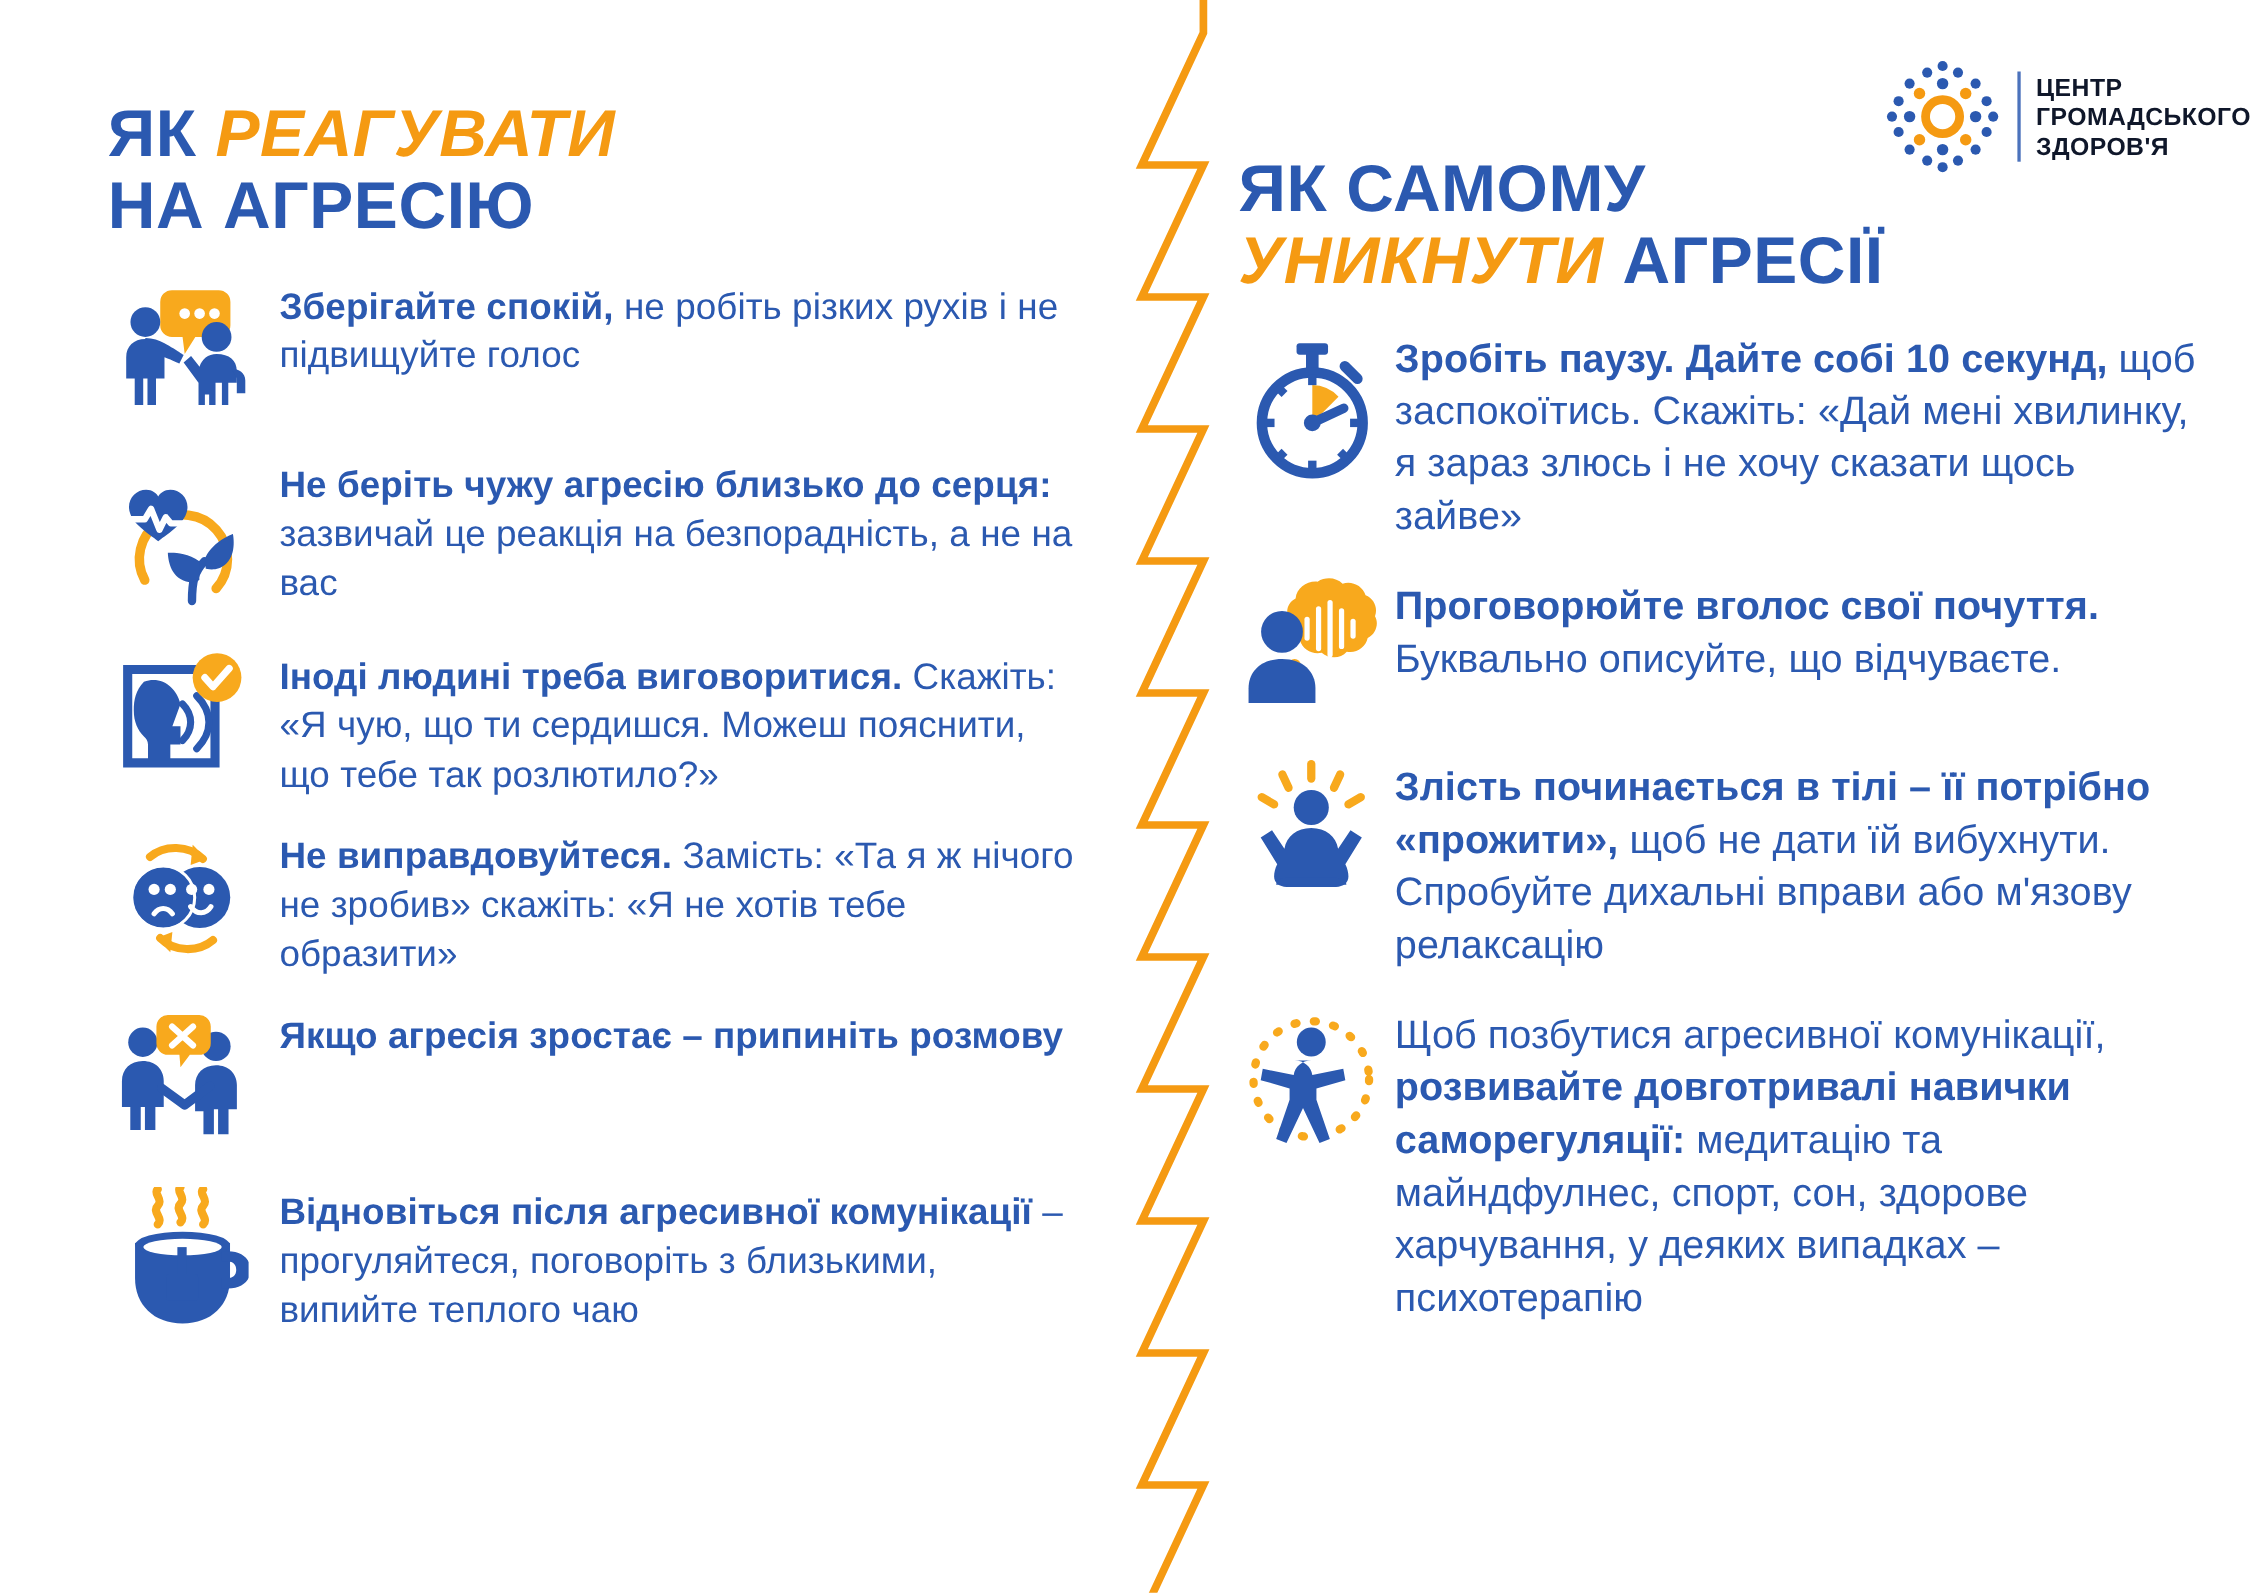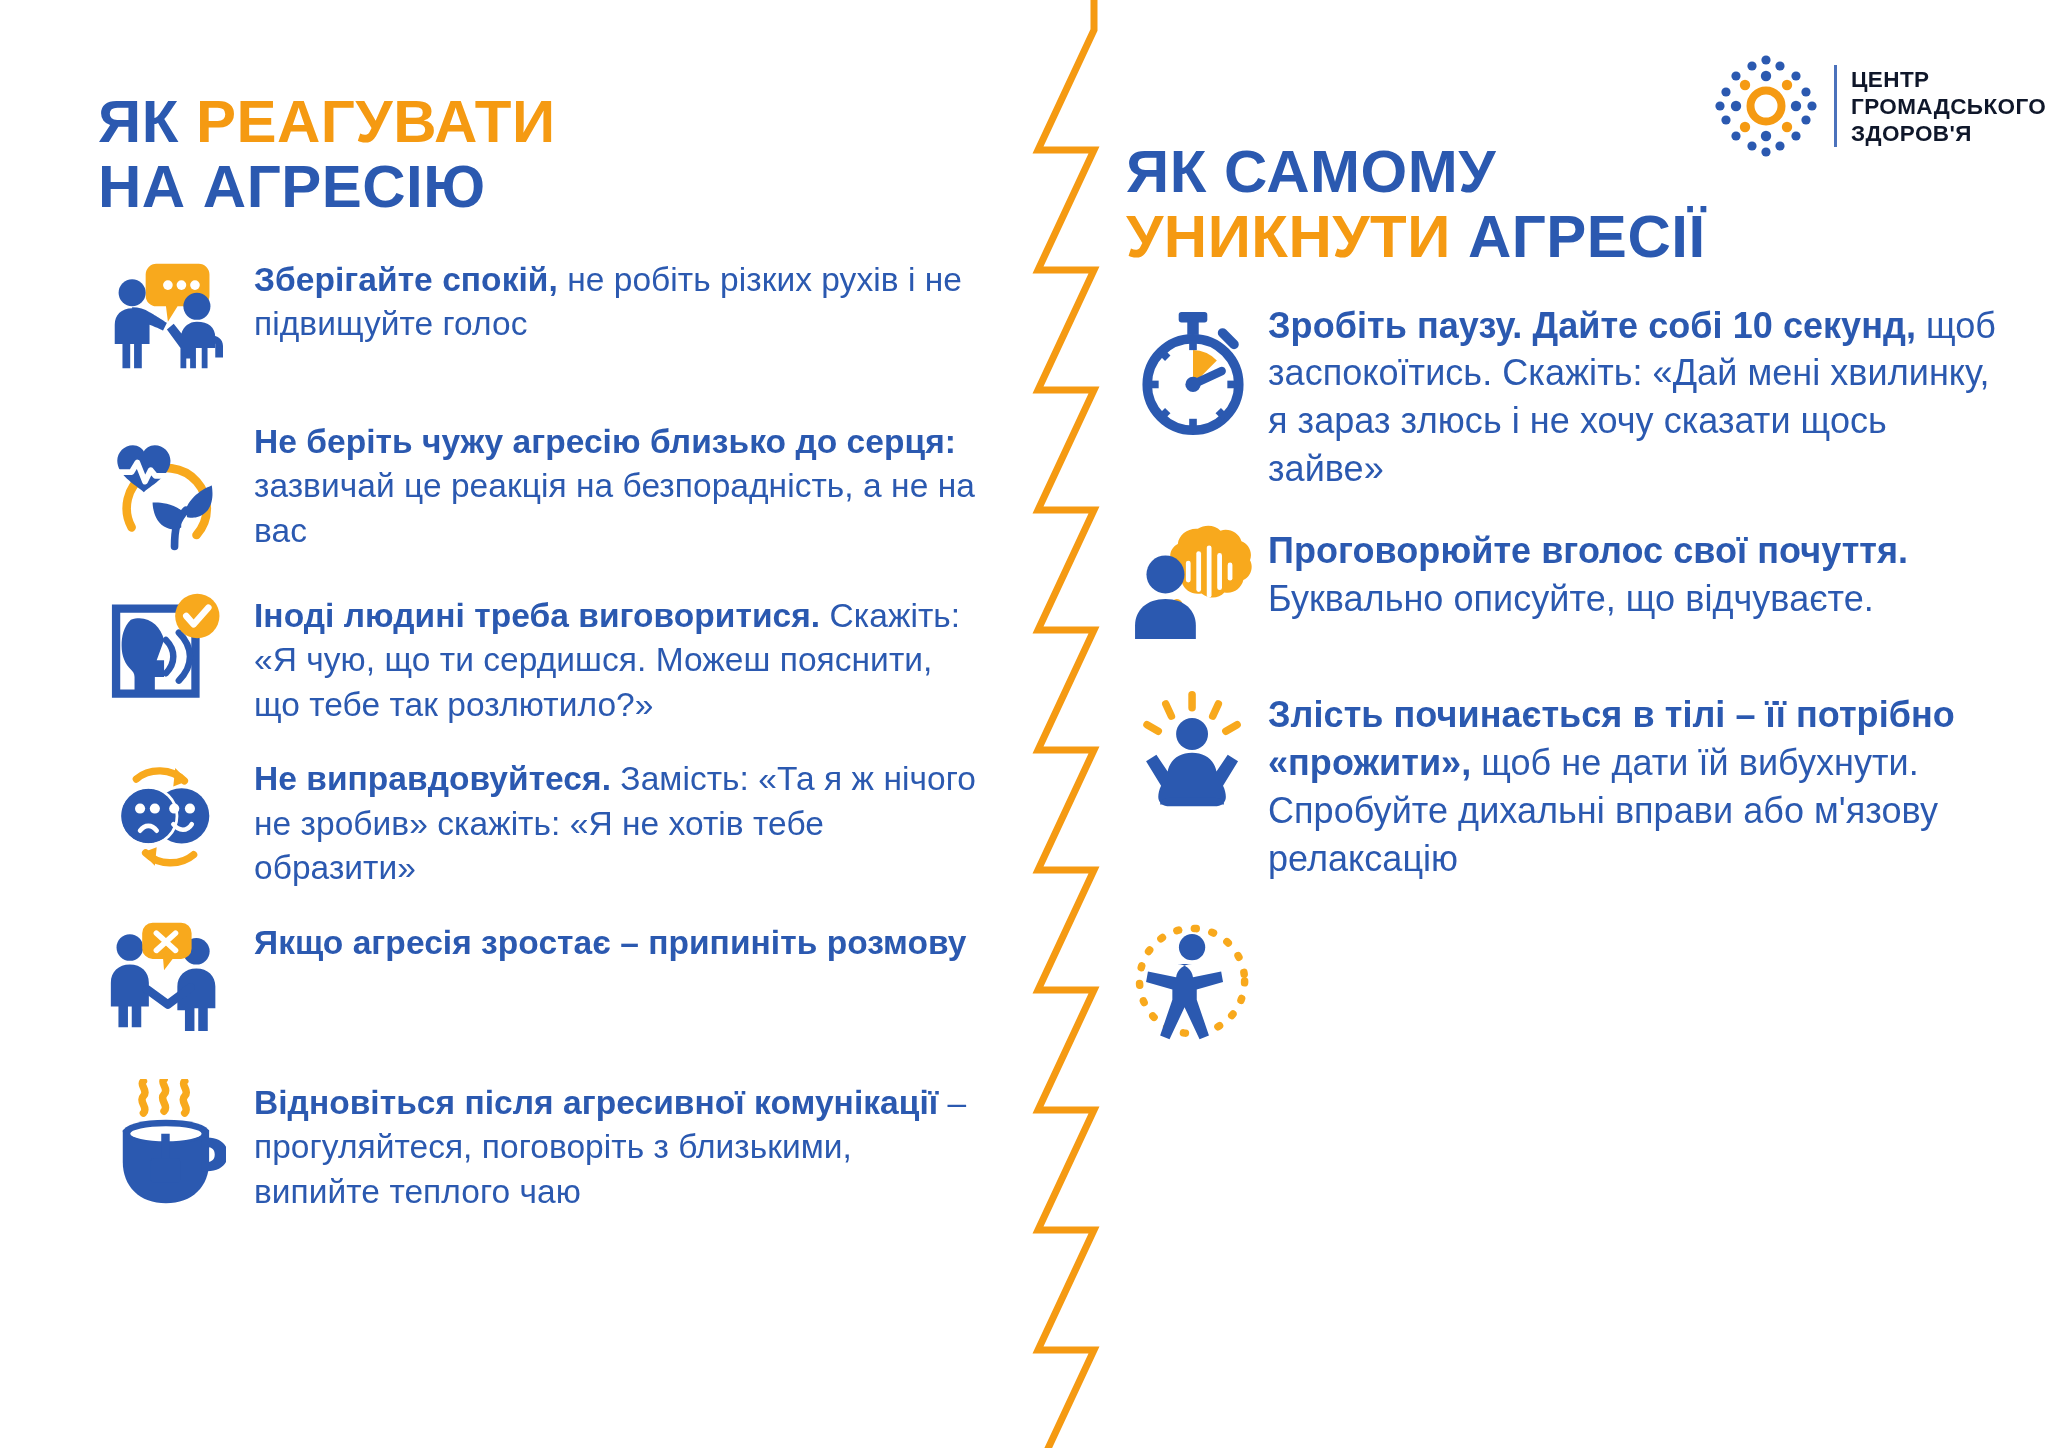"РЕАГУВАТИ" .t-orange { font-style: none -> italic }
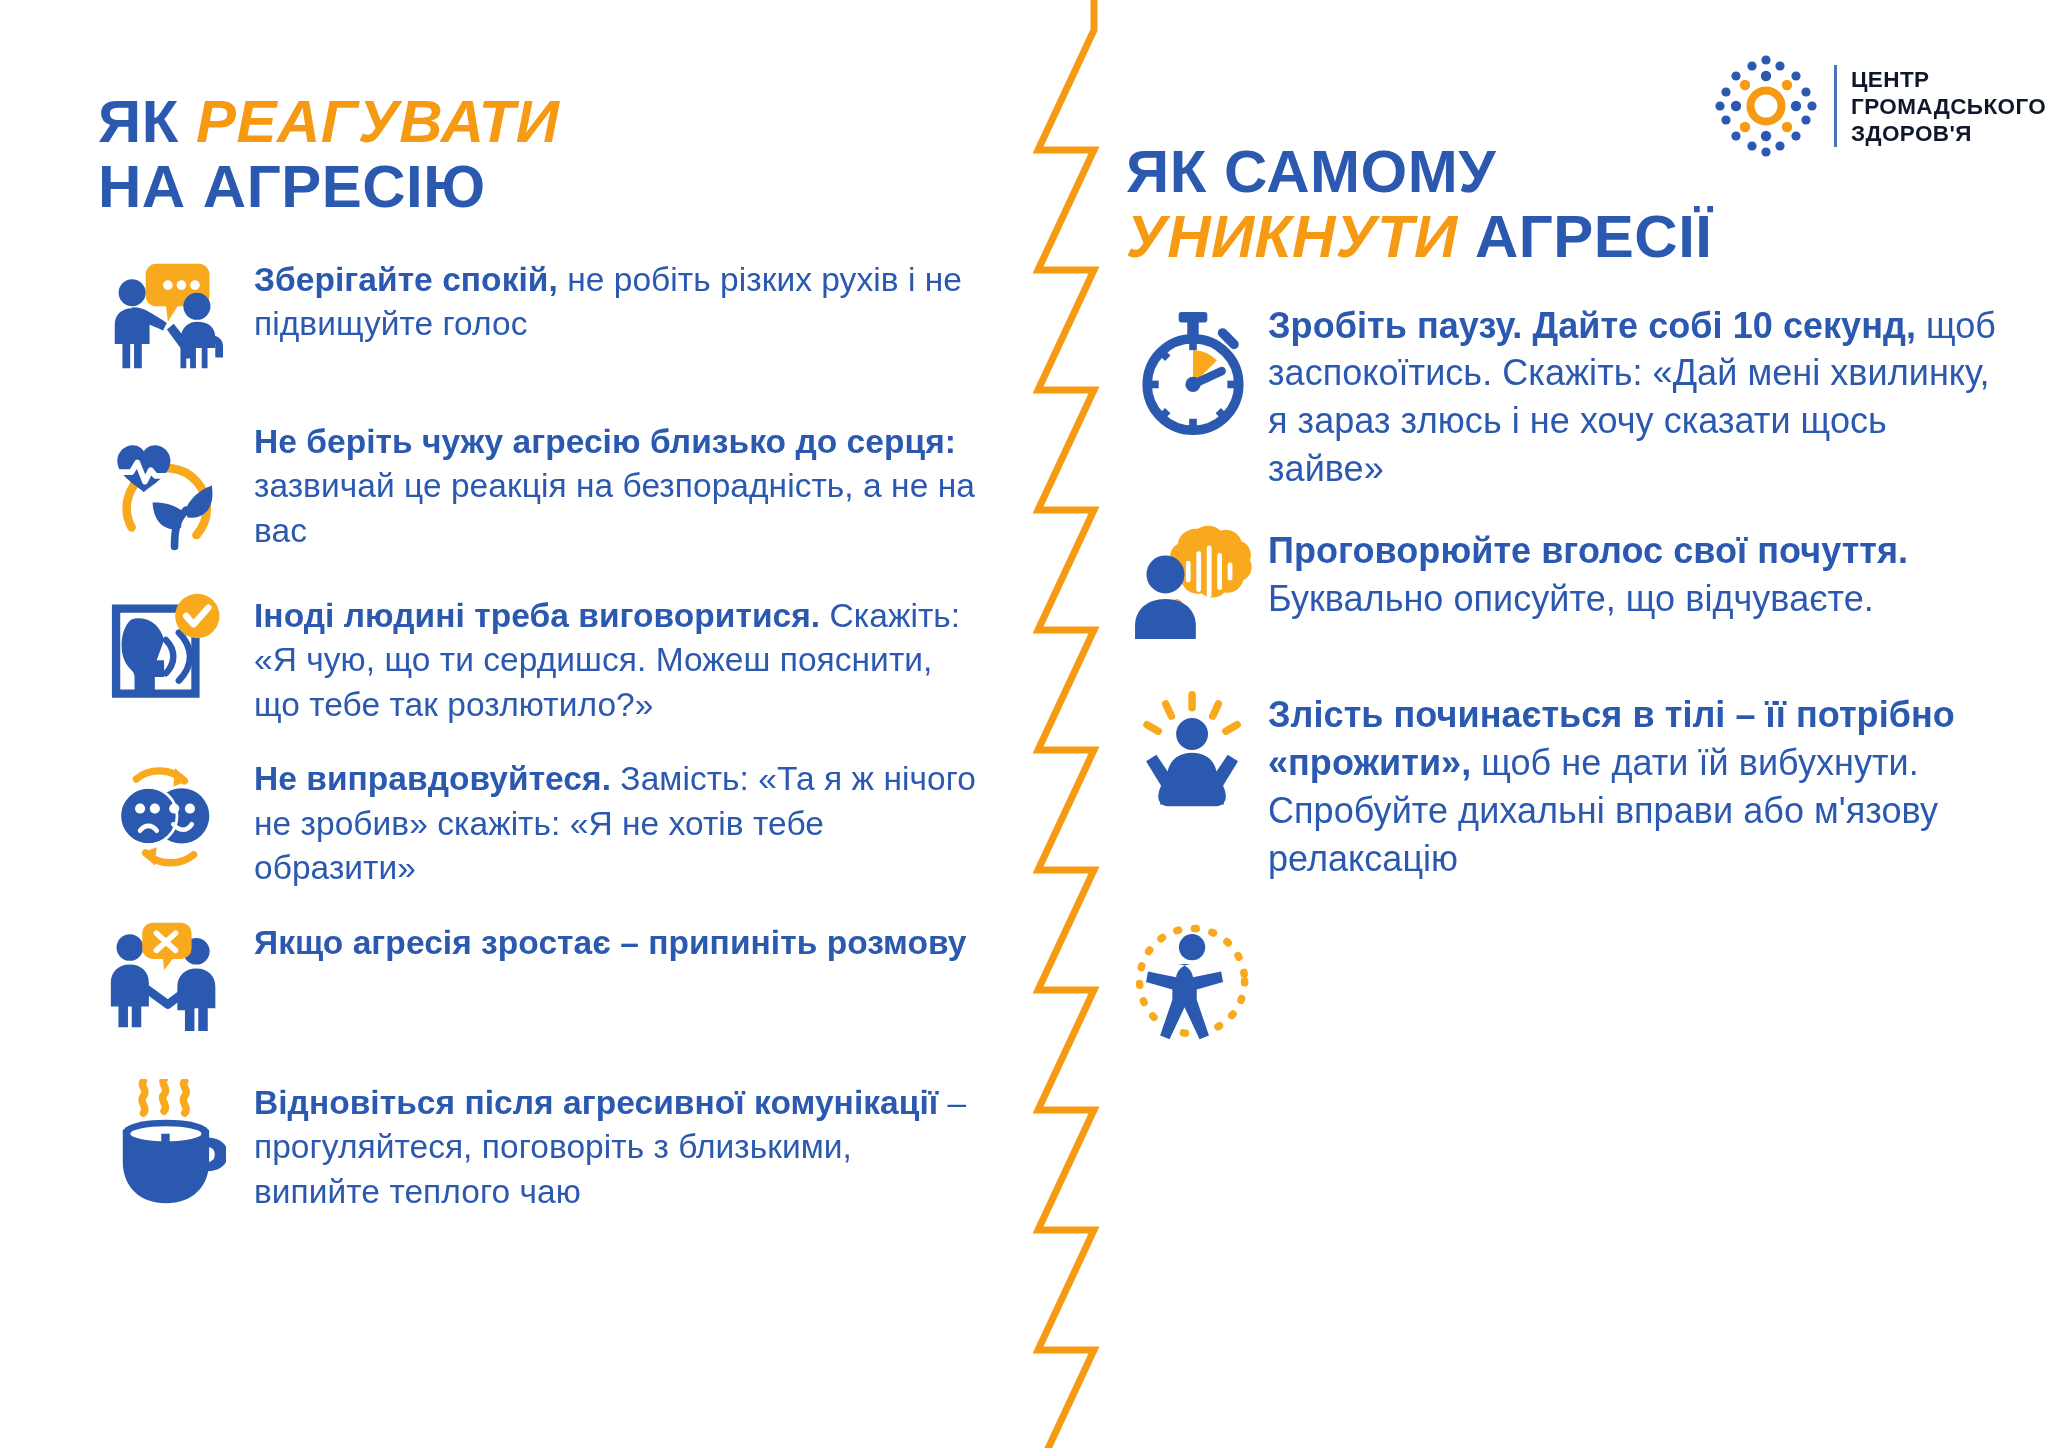"Щоб позбутися агресивної комунікації," div.item-text { html: none -> <div> <span>Щоб позбутися агресивної комунікації, </span><b>розвивайте довготривалі навички саморегуляції:</b><span> медитацію та майндфулнес, спорт, сон, здорове харчування, у деяких випадках – психотерапію</span> </div> }
